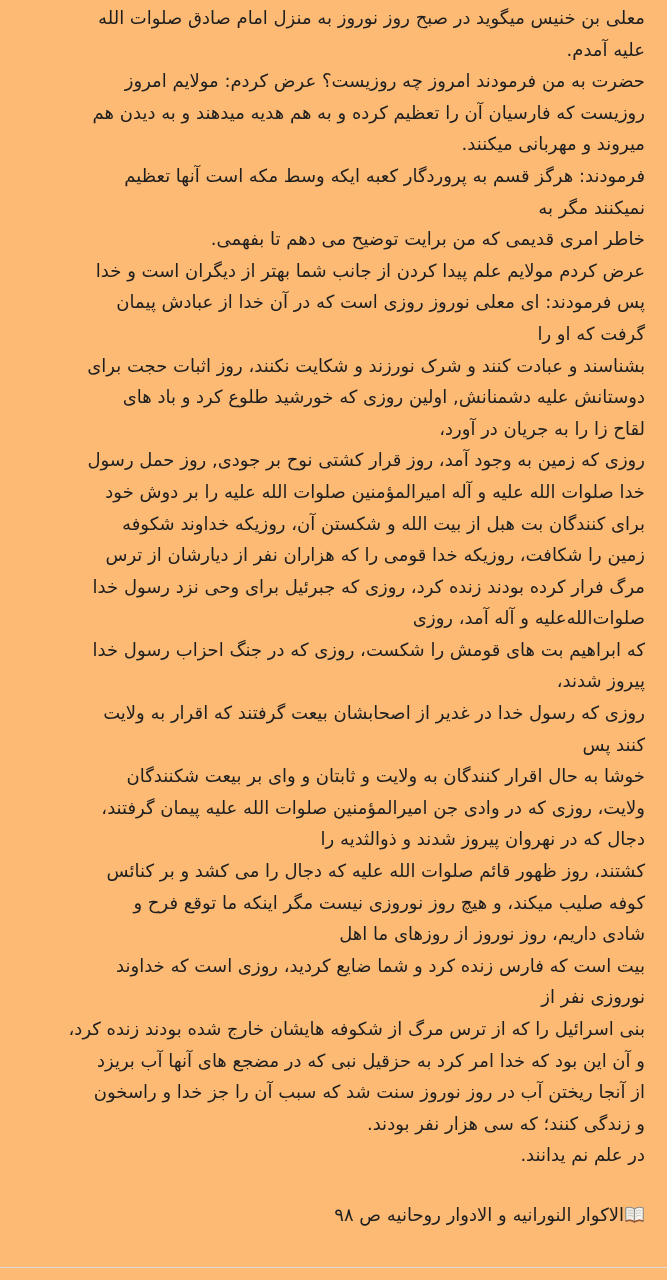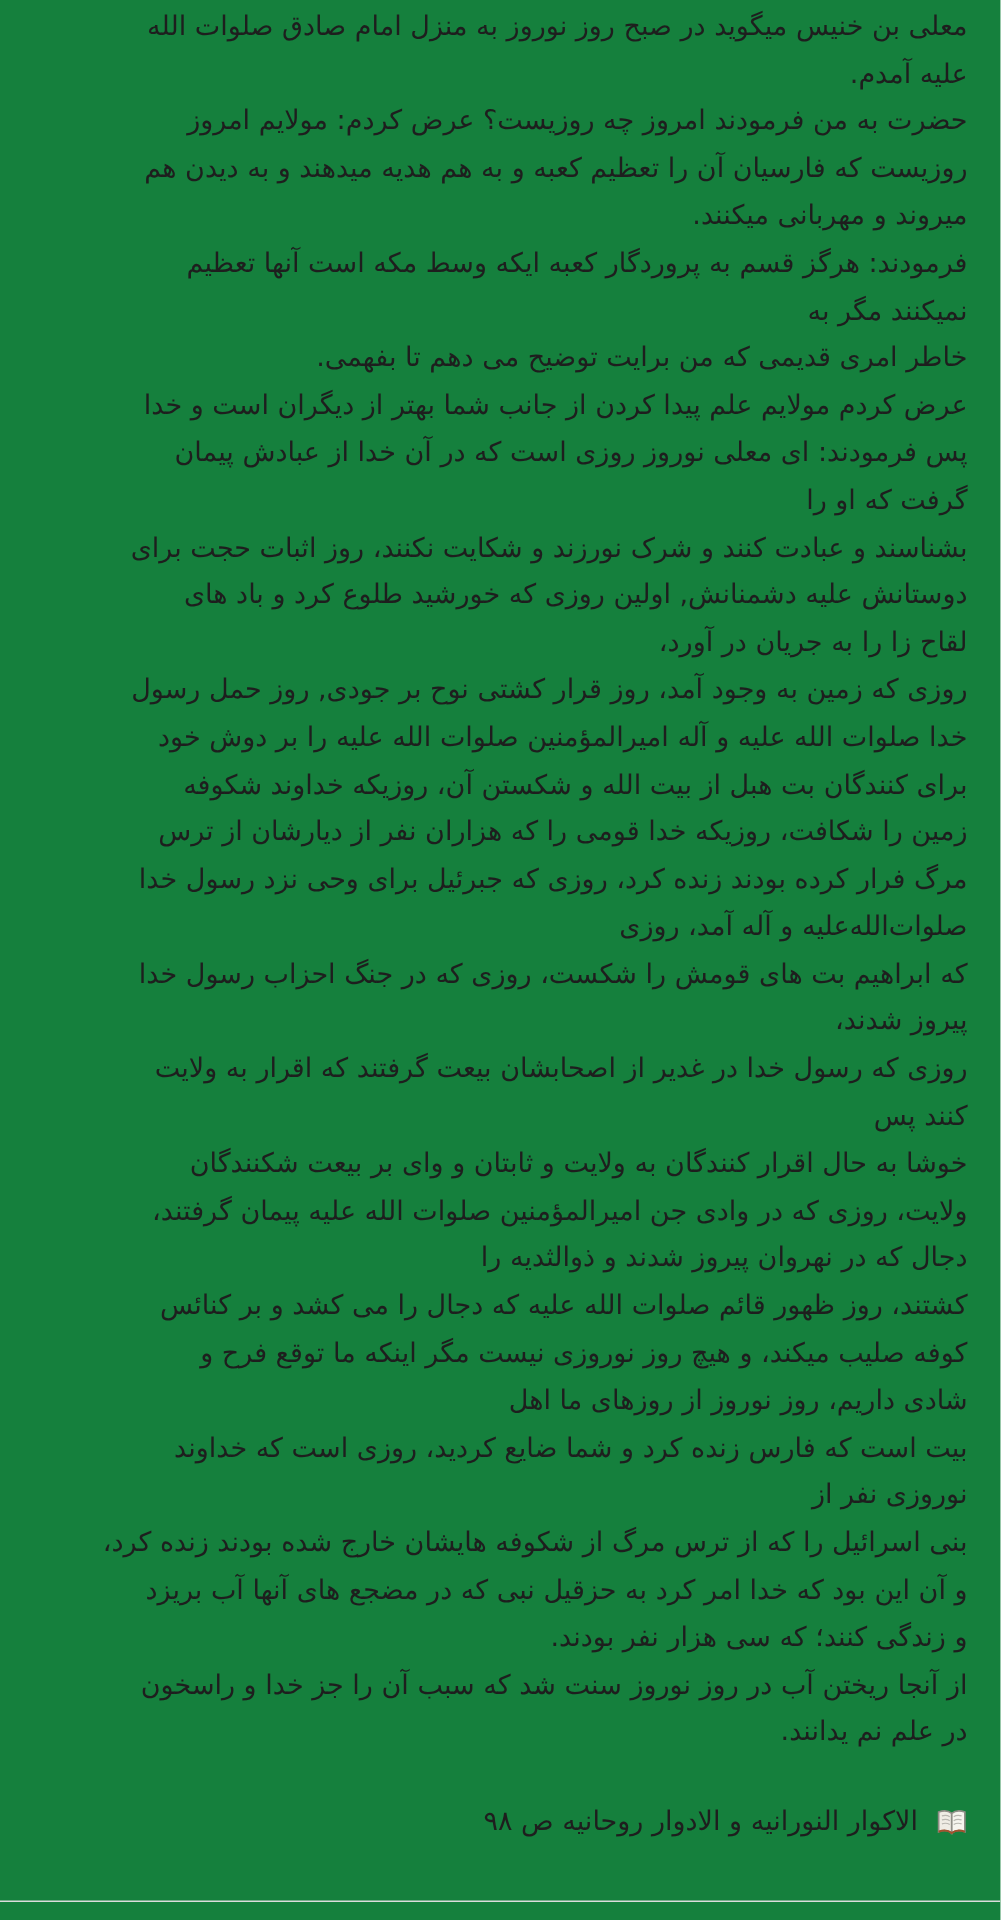"معلی بن خنیس میگوید در" .page { background: #15803d -> #fdba74 }
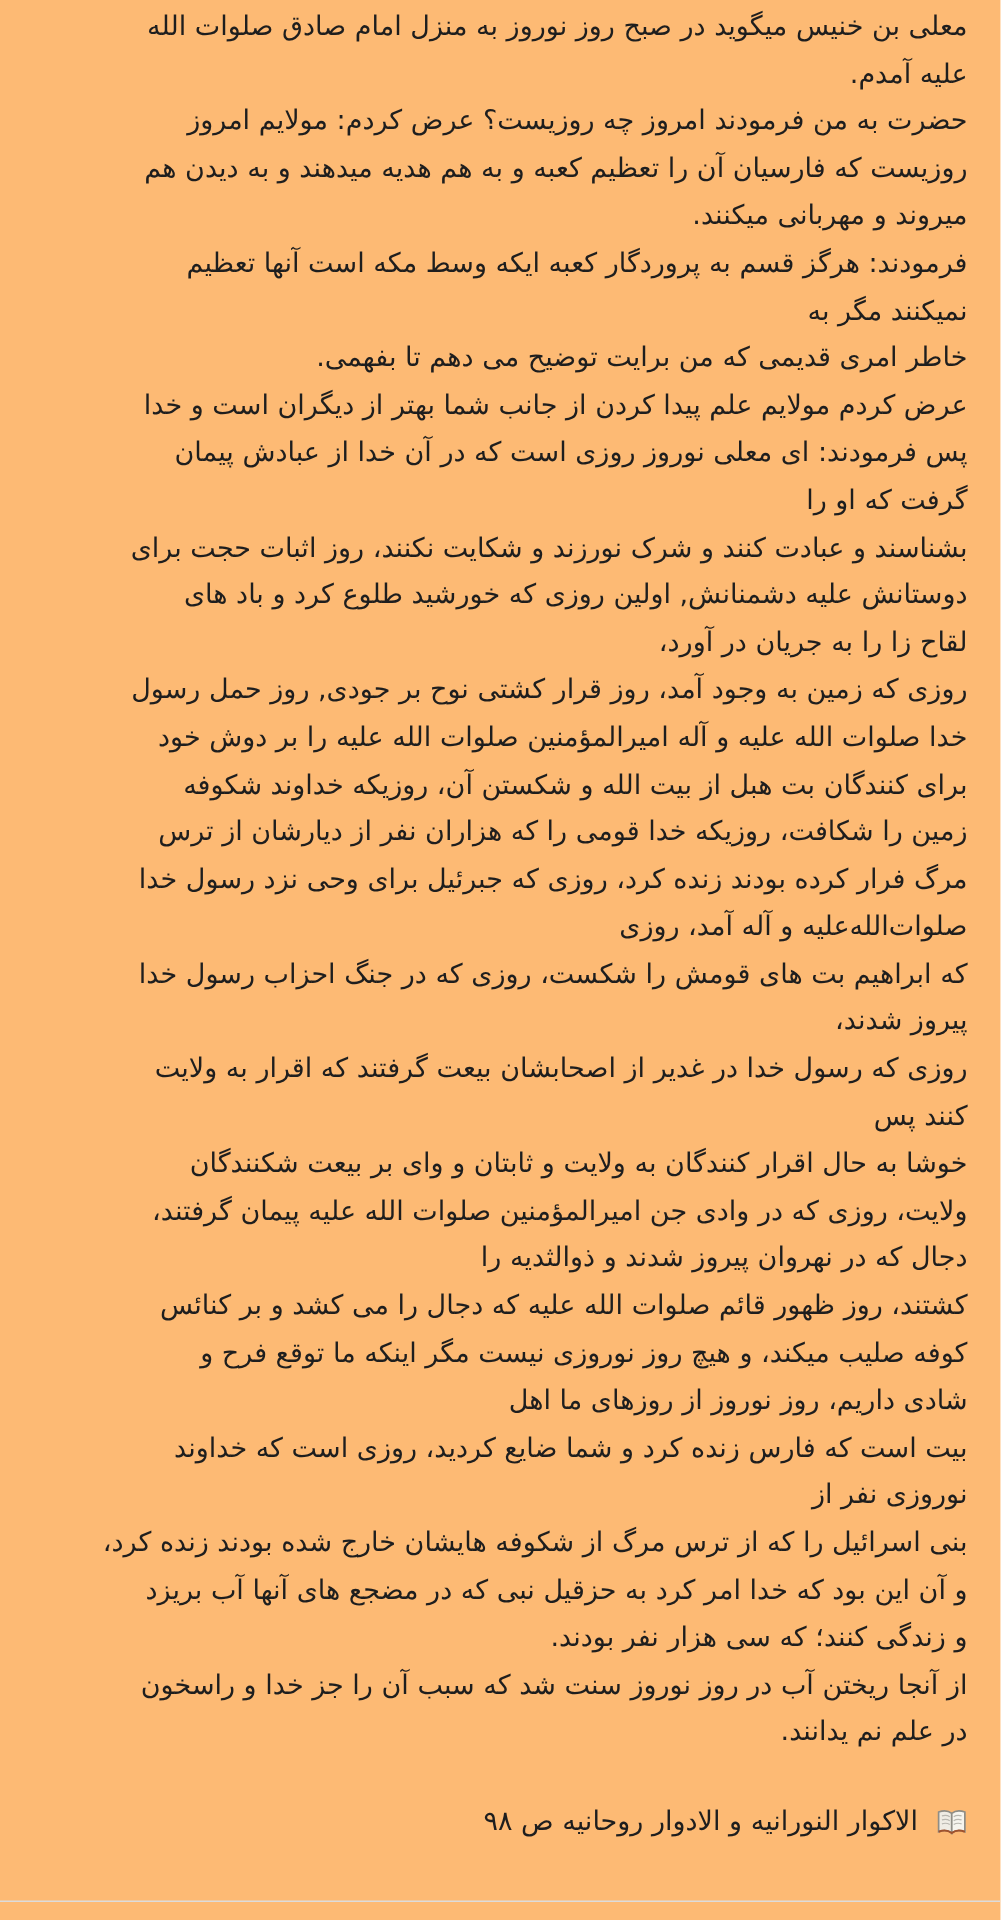"روزیست که فارسیان آن را" div.text-line { text: کعبه -> کرده }
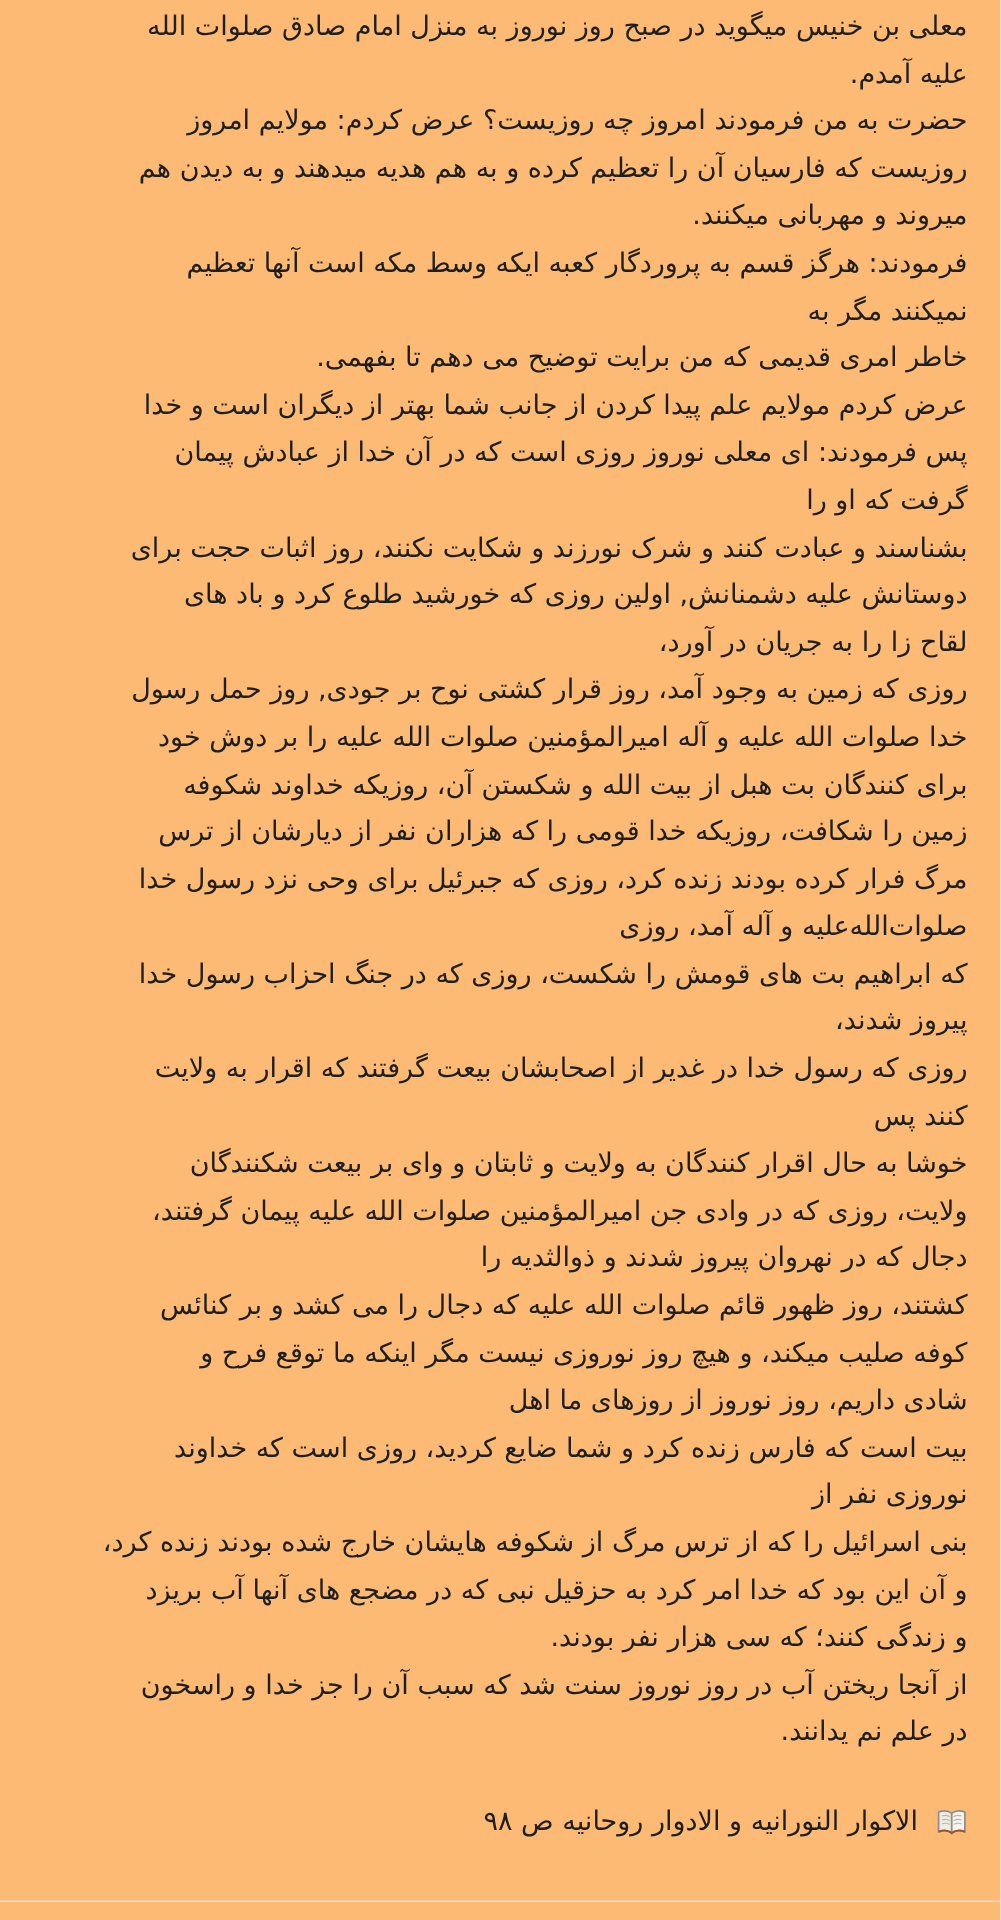"و زندگی کنند؛ که سی" div.text-line { order: before "از آنجا ریختن آب در" -> after "از آنجا ریختن آب در" }
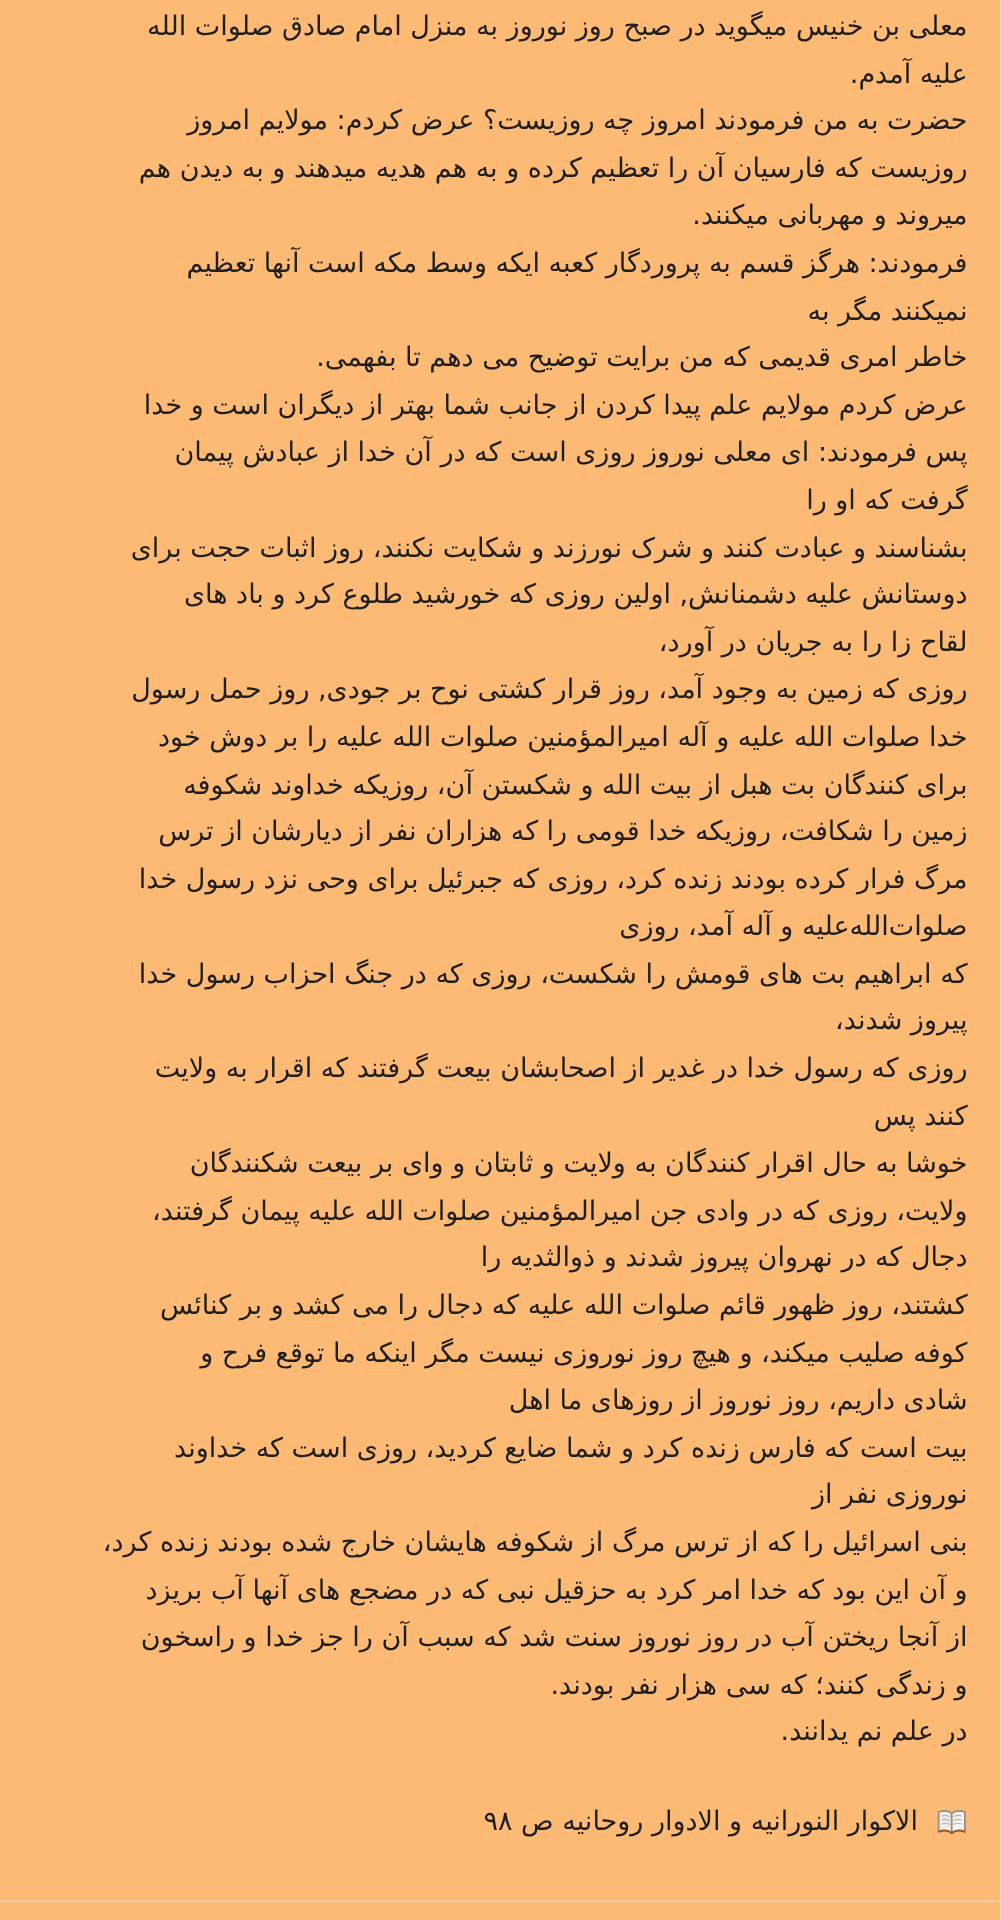"الاکوار النورانیه و الادوار روحانیه" .footer-line { gap: 12px -> 0 }
